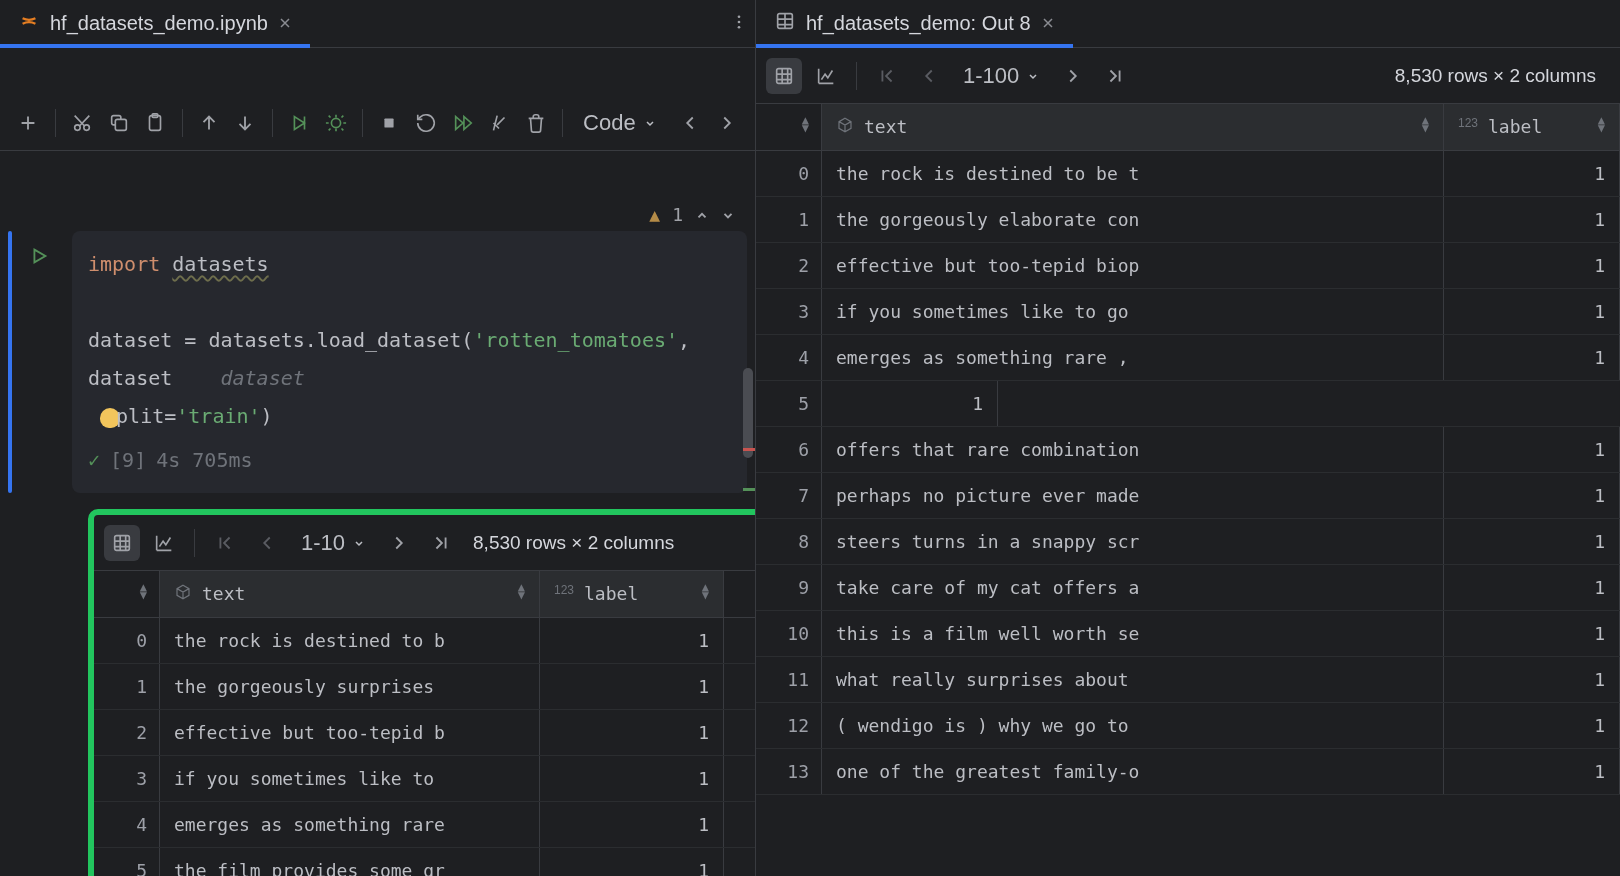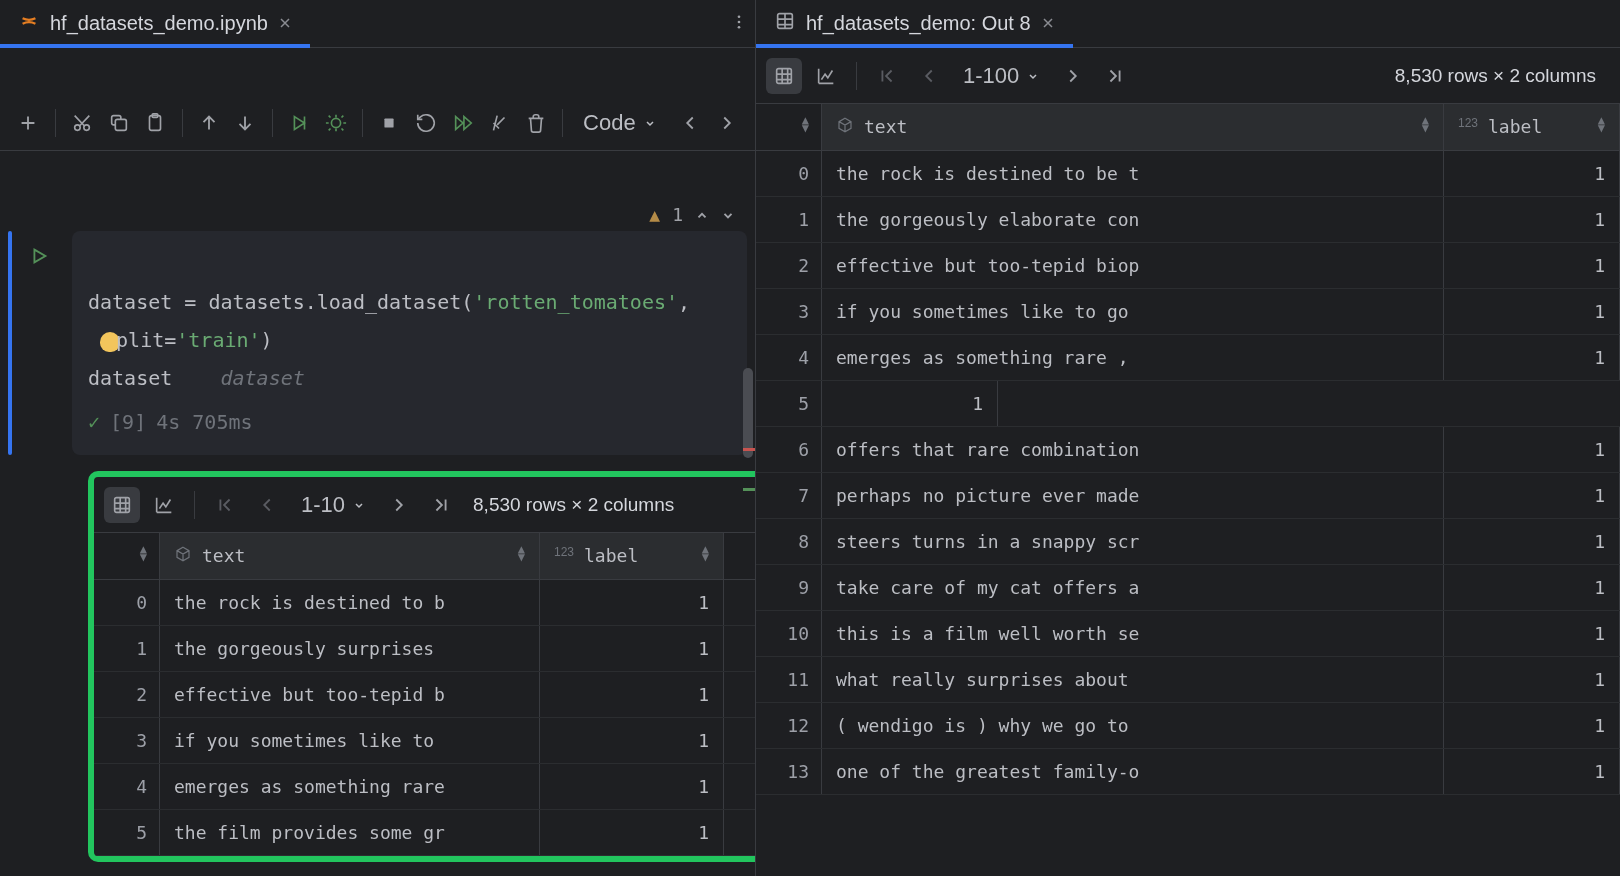"import datasets" div { html: none -> <div><span>import</span> <span>datasets</span></div> }
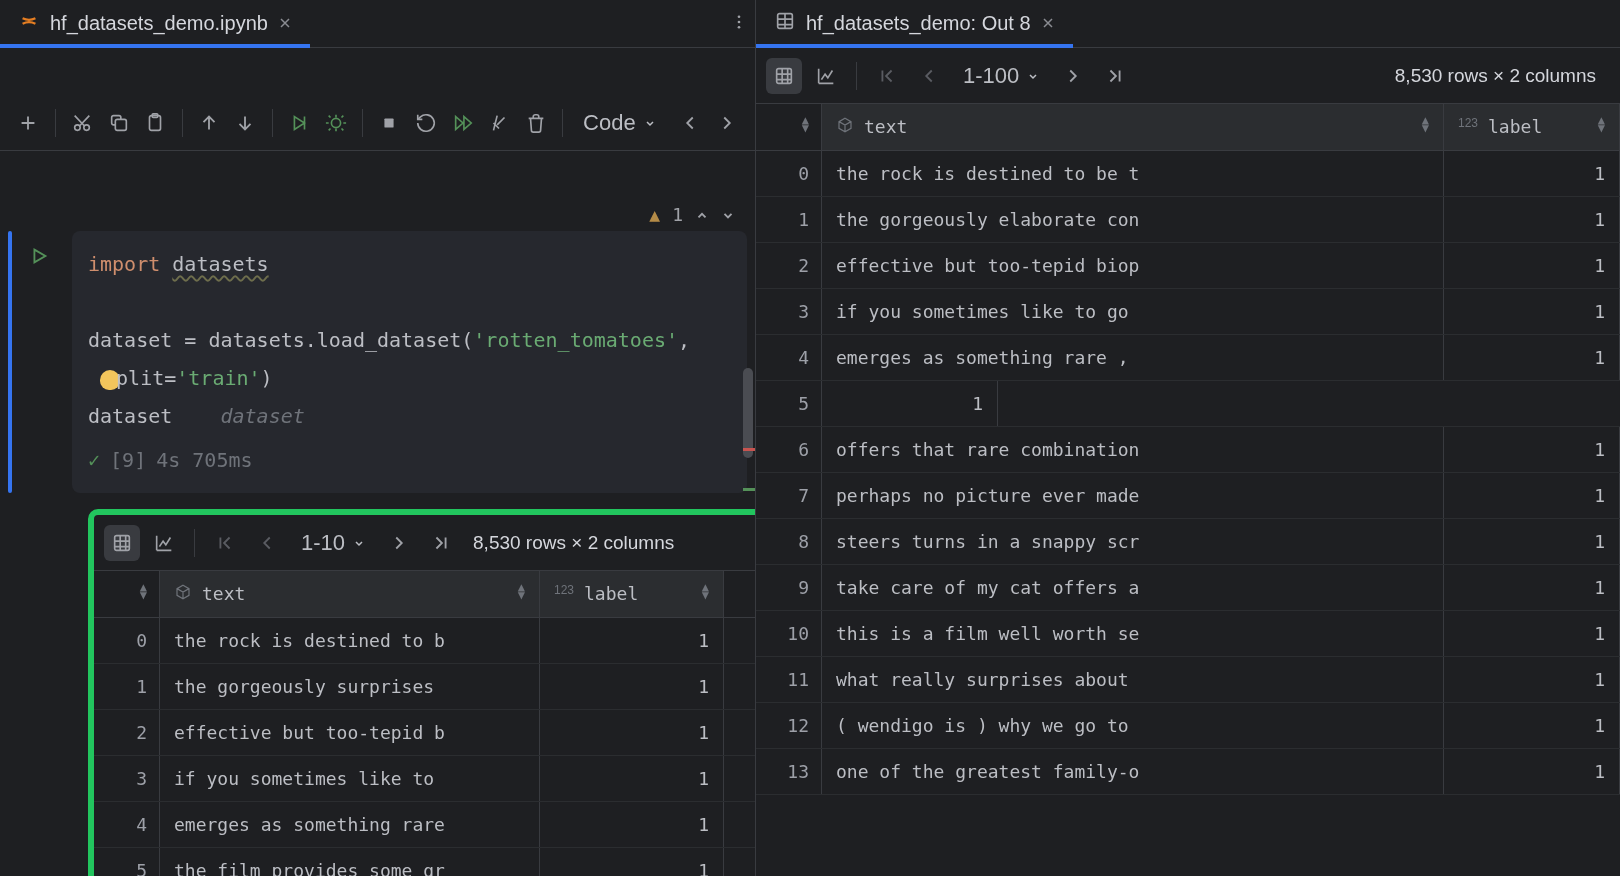"plit='train')" div { order: before "dataset dataset" -> after "dataset dataset" }
